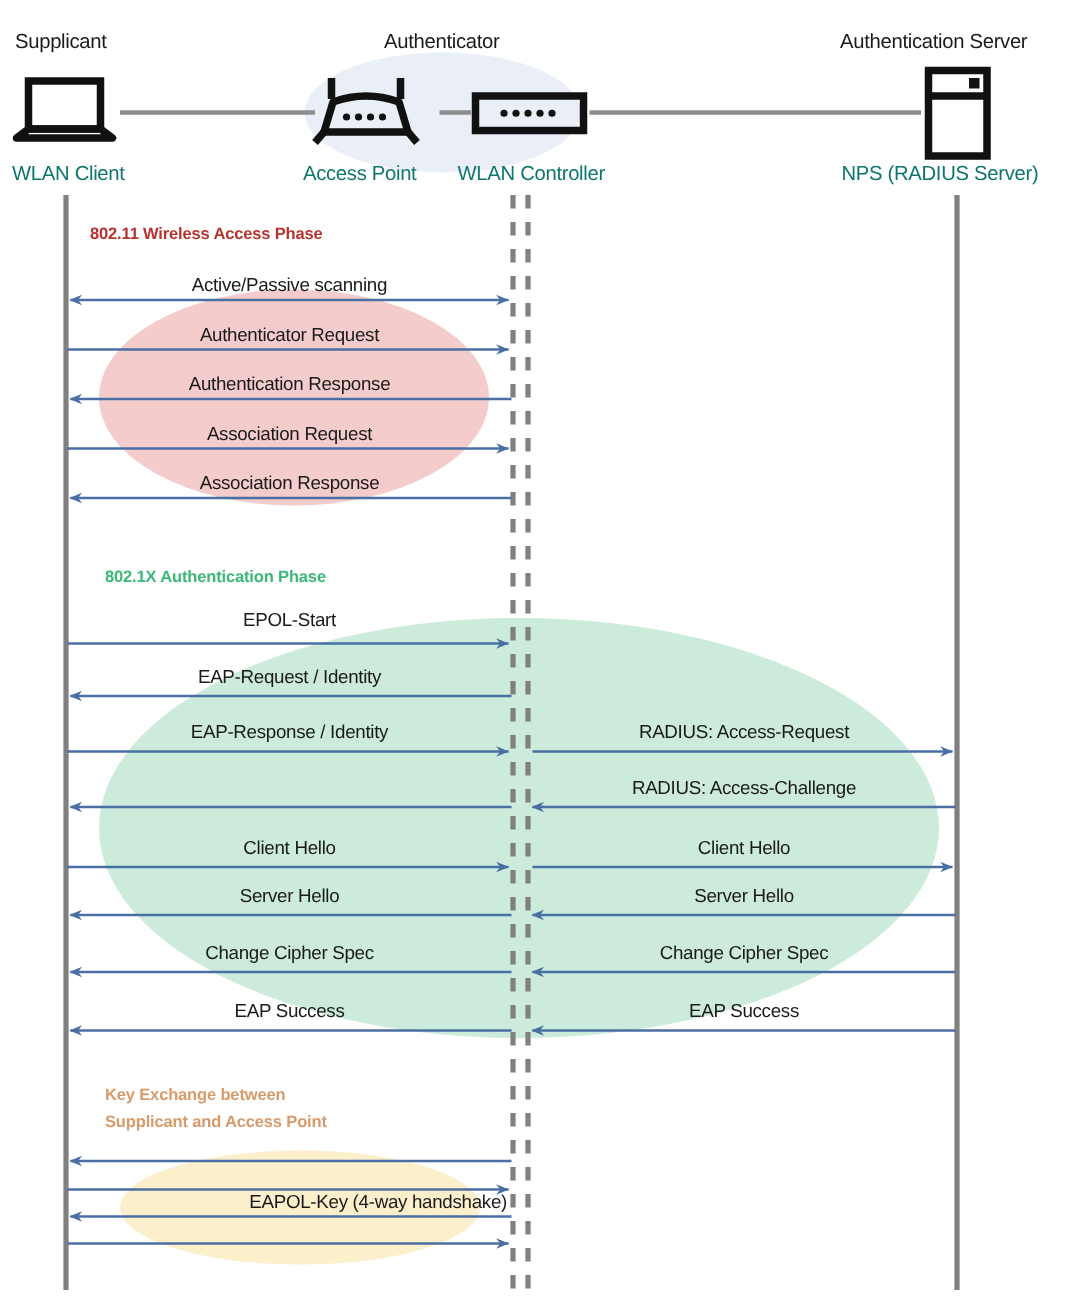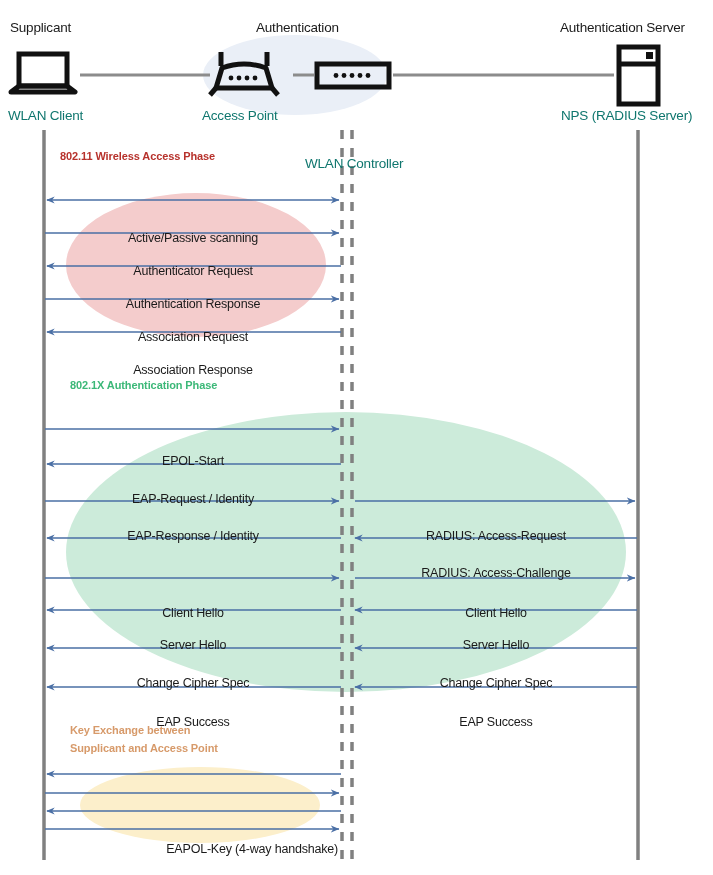"Authentication" div.hdr-label { text: Authentication -> Authenticator }
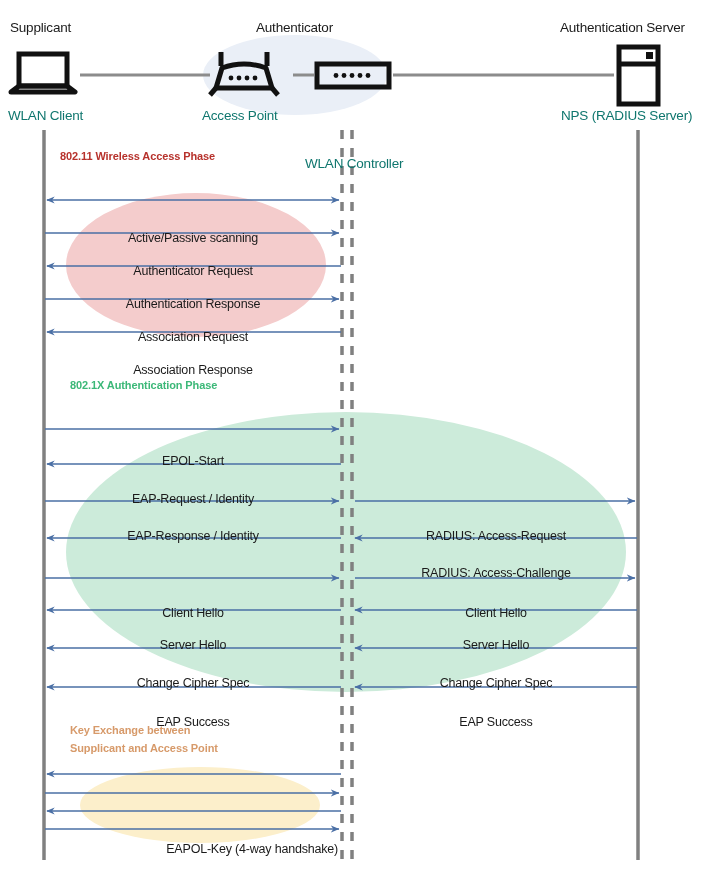"WLAN Controller" div.role-label { margin-top: 48px -> none }
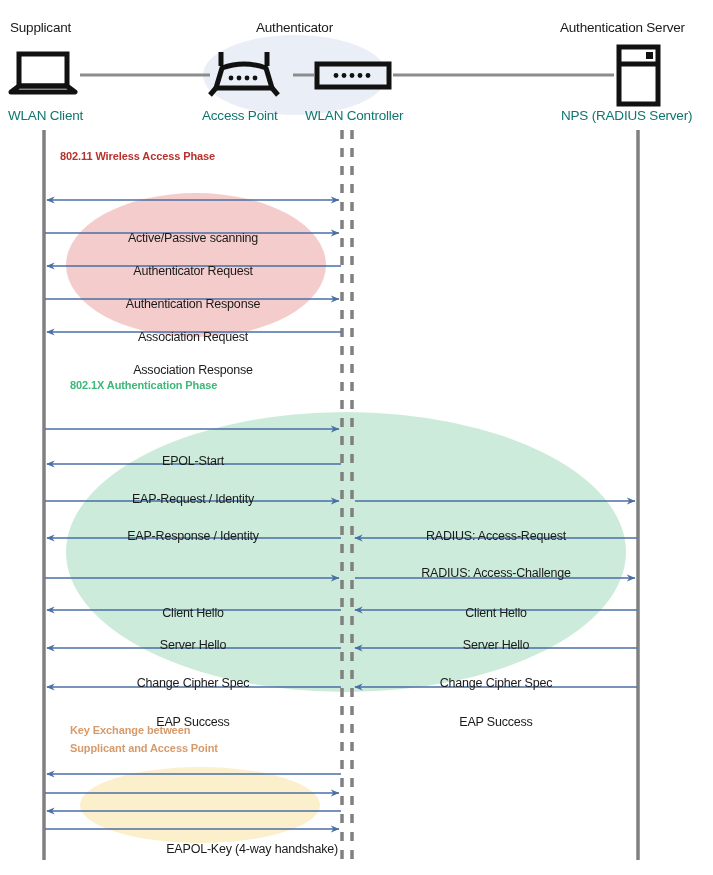"Active/Passive scanning" .msg-label { margin-top: 48px -> none }
